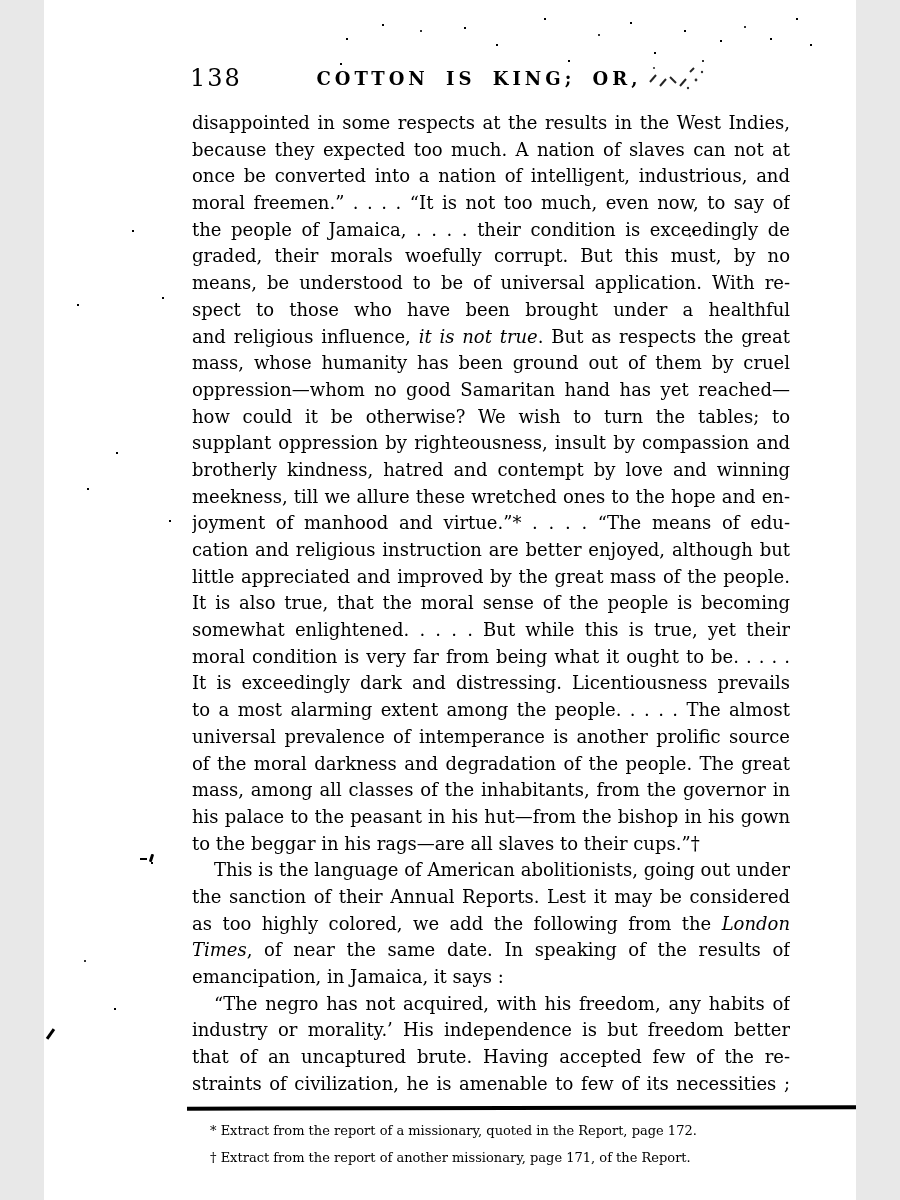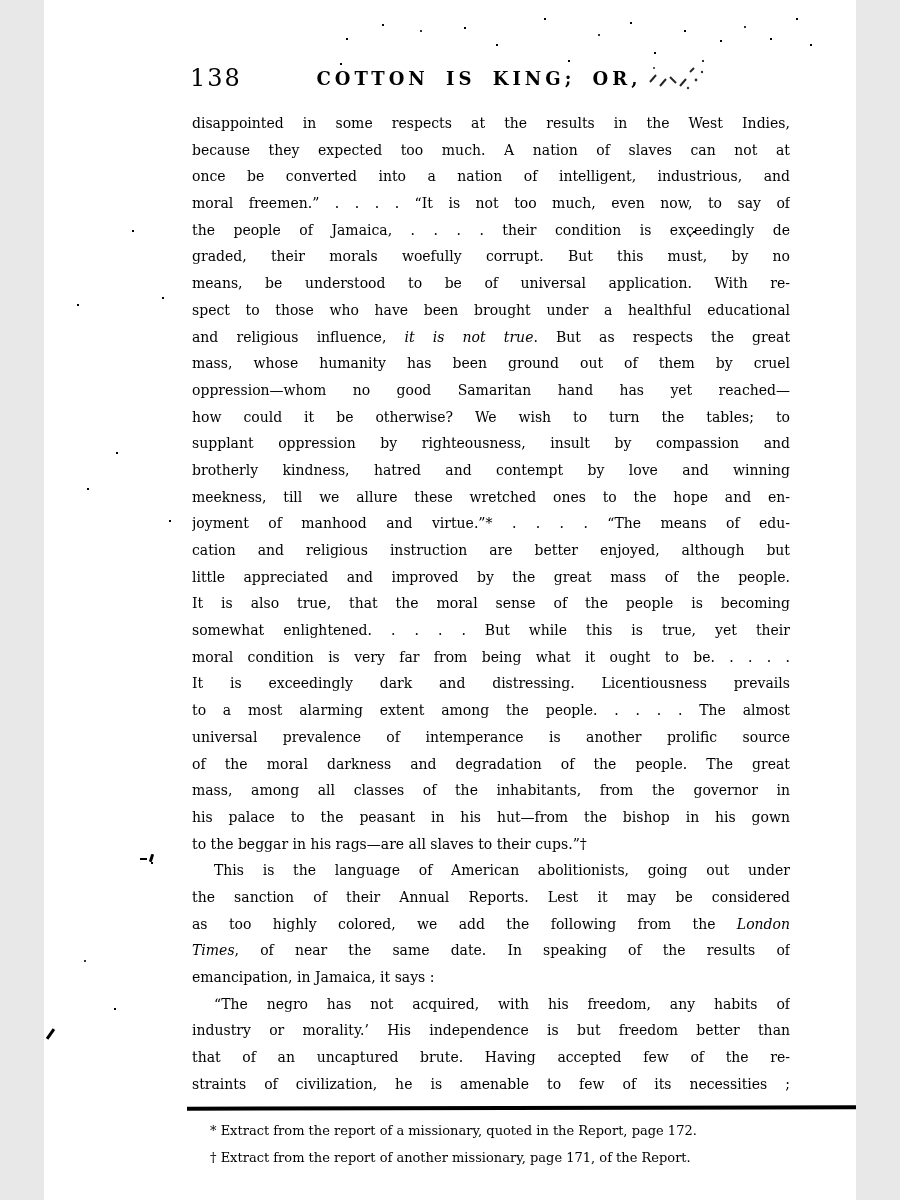"disappointed in some respects at" .text-block { font-size: 14px -> 18px }
